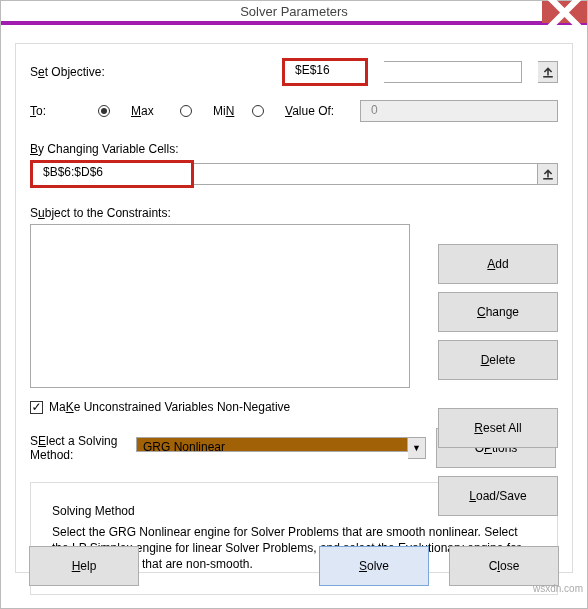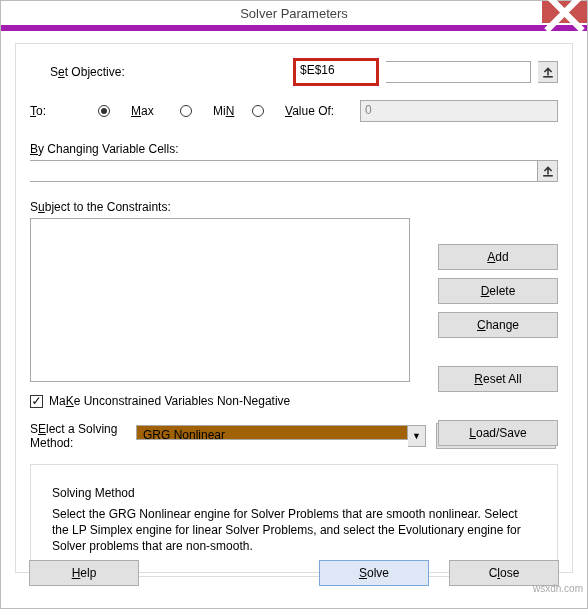"Solver Parameters" .titlebar { border-bottom: 6px solid #a21caf -> 4px solid #a21caf; height: 30px -> 24px }
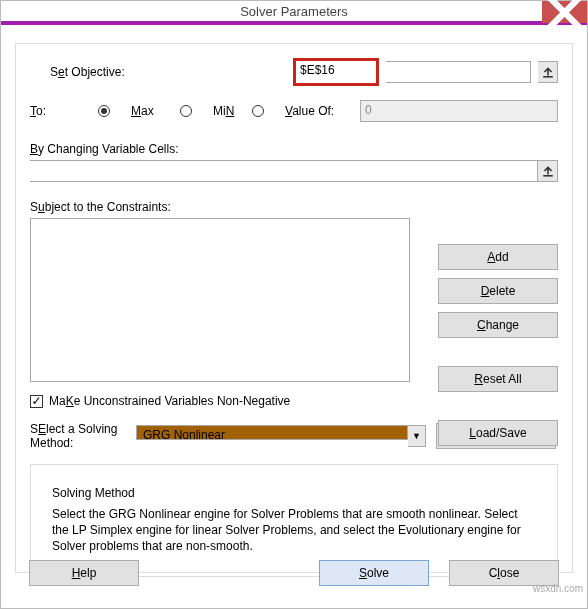"Set Objective:" div.row { gap: 7px -> 16px; margin-left: 20px -> none }
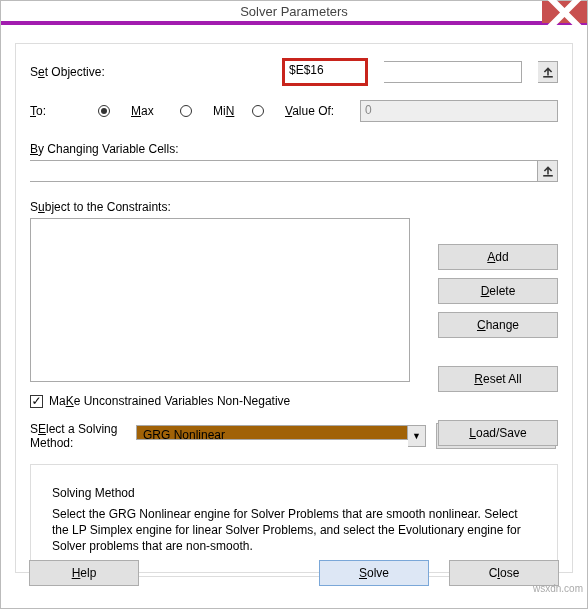"$E$16" .input { padding: 2px 4px -> 2px 10px }
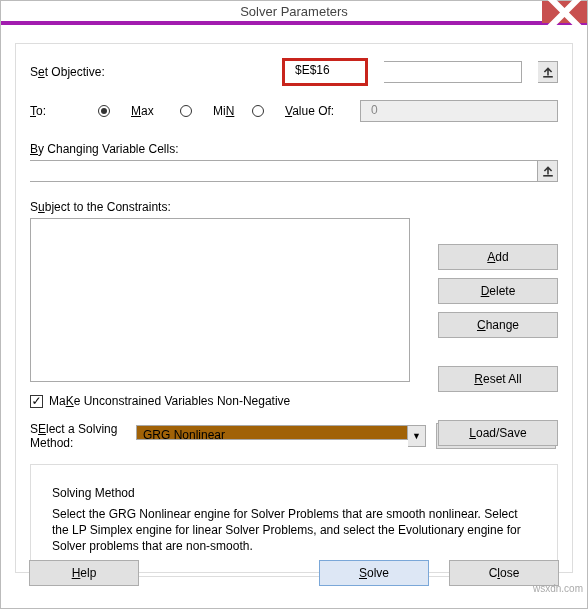"$B$6:$D$6" div.hl { html: none -> <div> <div>$B$6:$D$6</div> </div> }
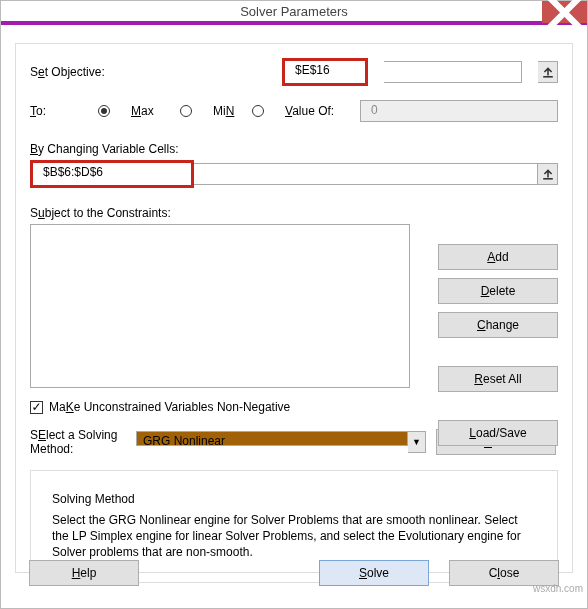"Add" .btn { height: 26px -> 40px }
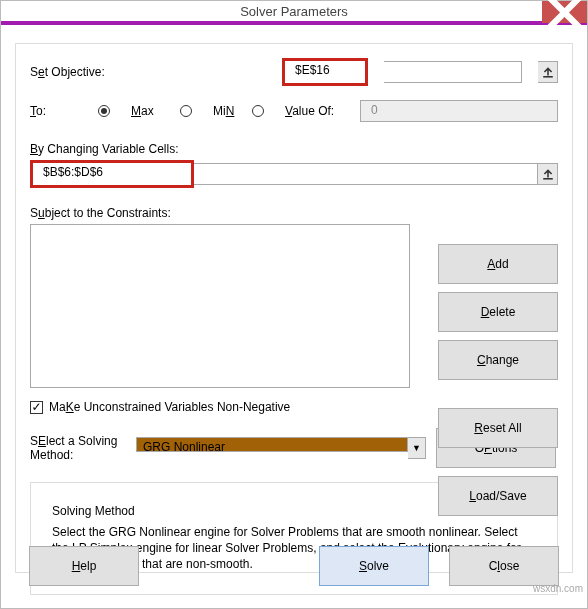"Delete" div.btn { order: before "Change" -> after "Change" }
